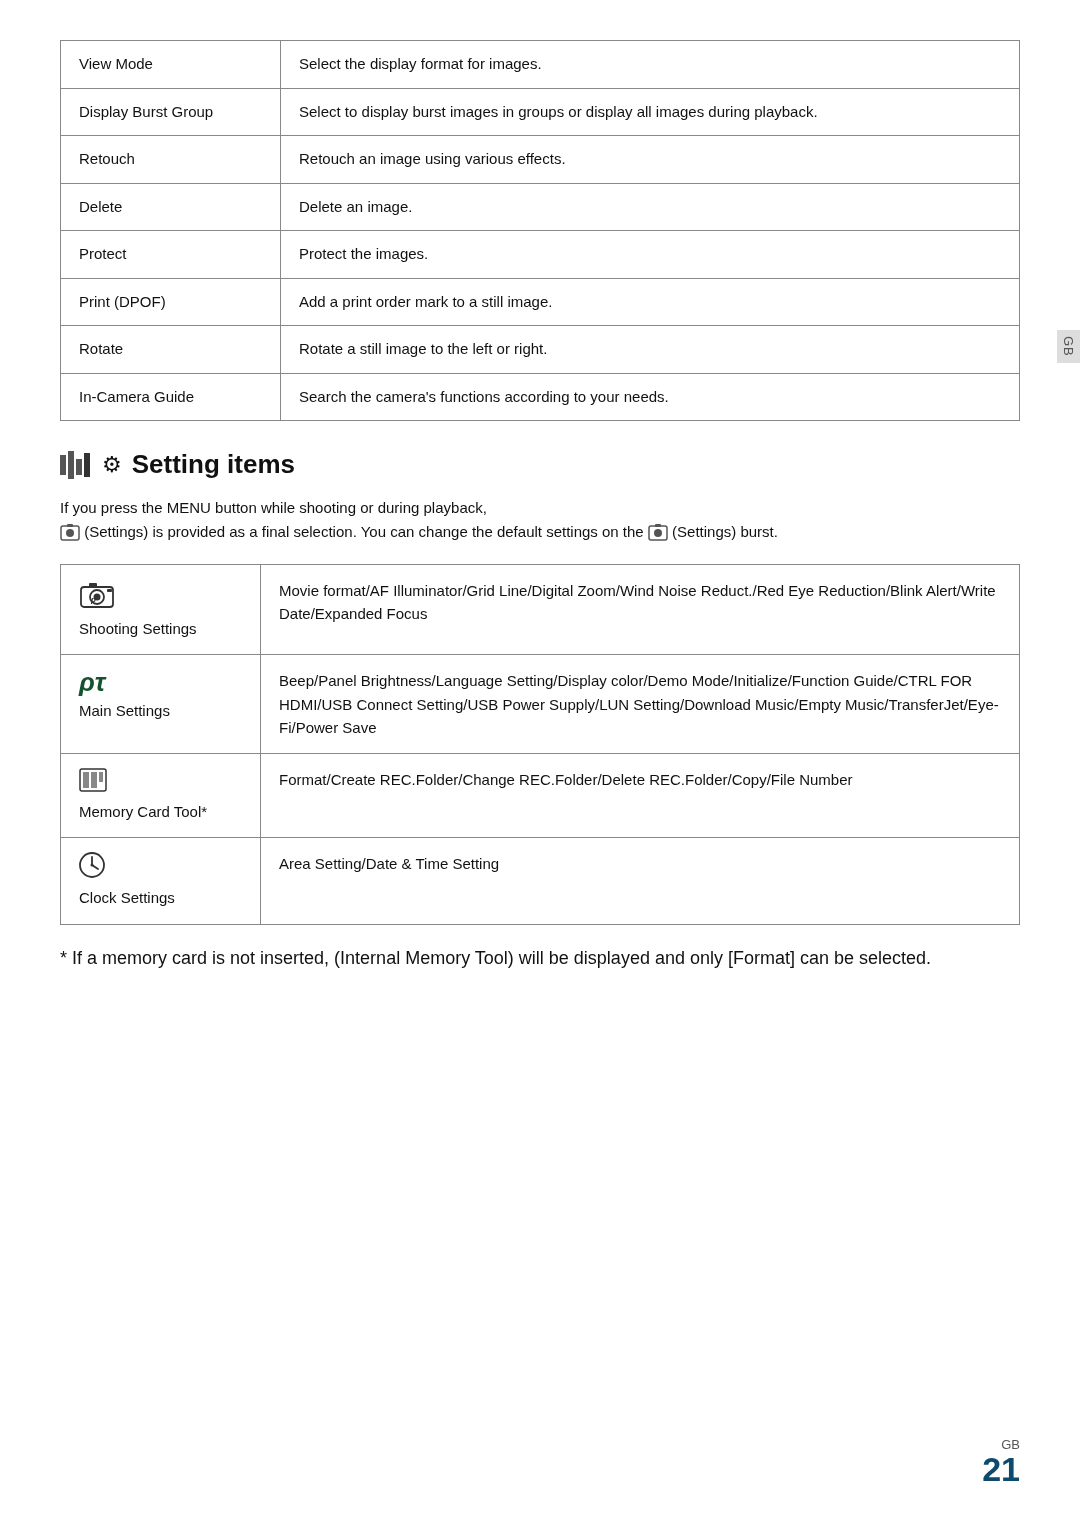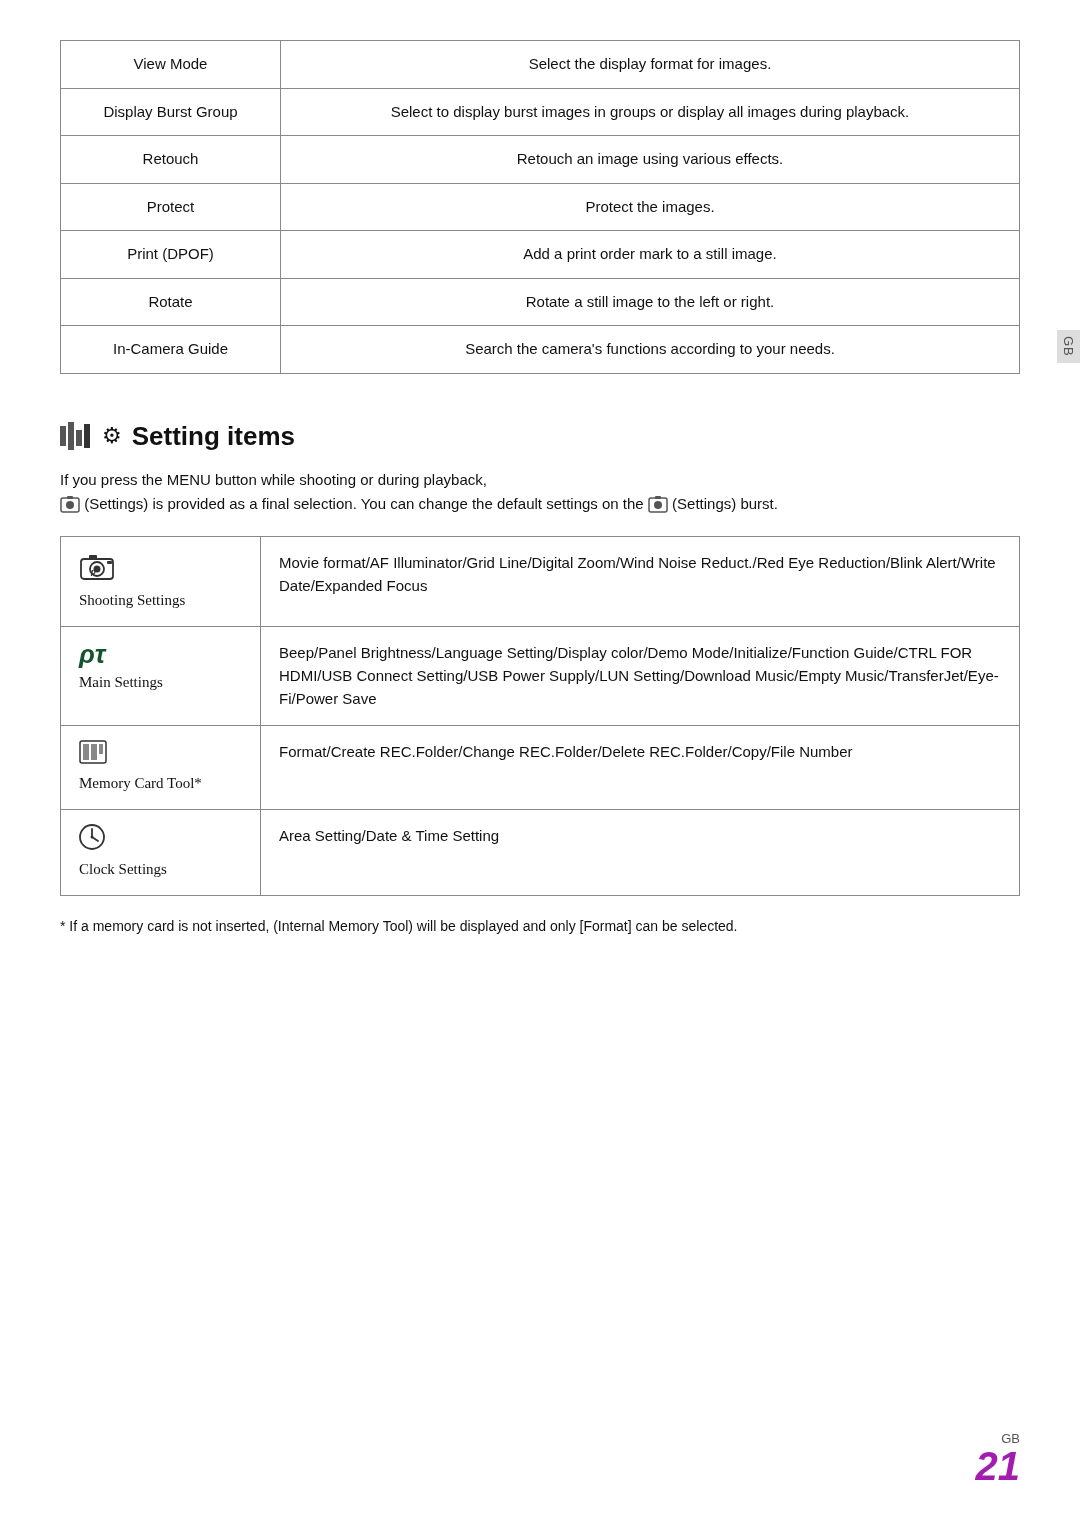"View Mode" .top-table { margin-bottom: 47px -> 28px; text-align: center -> none }
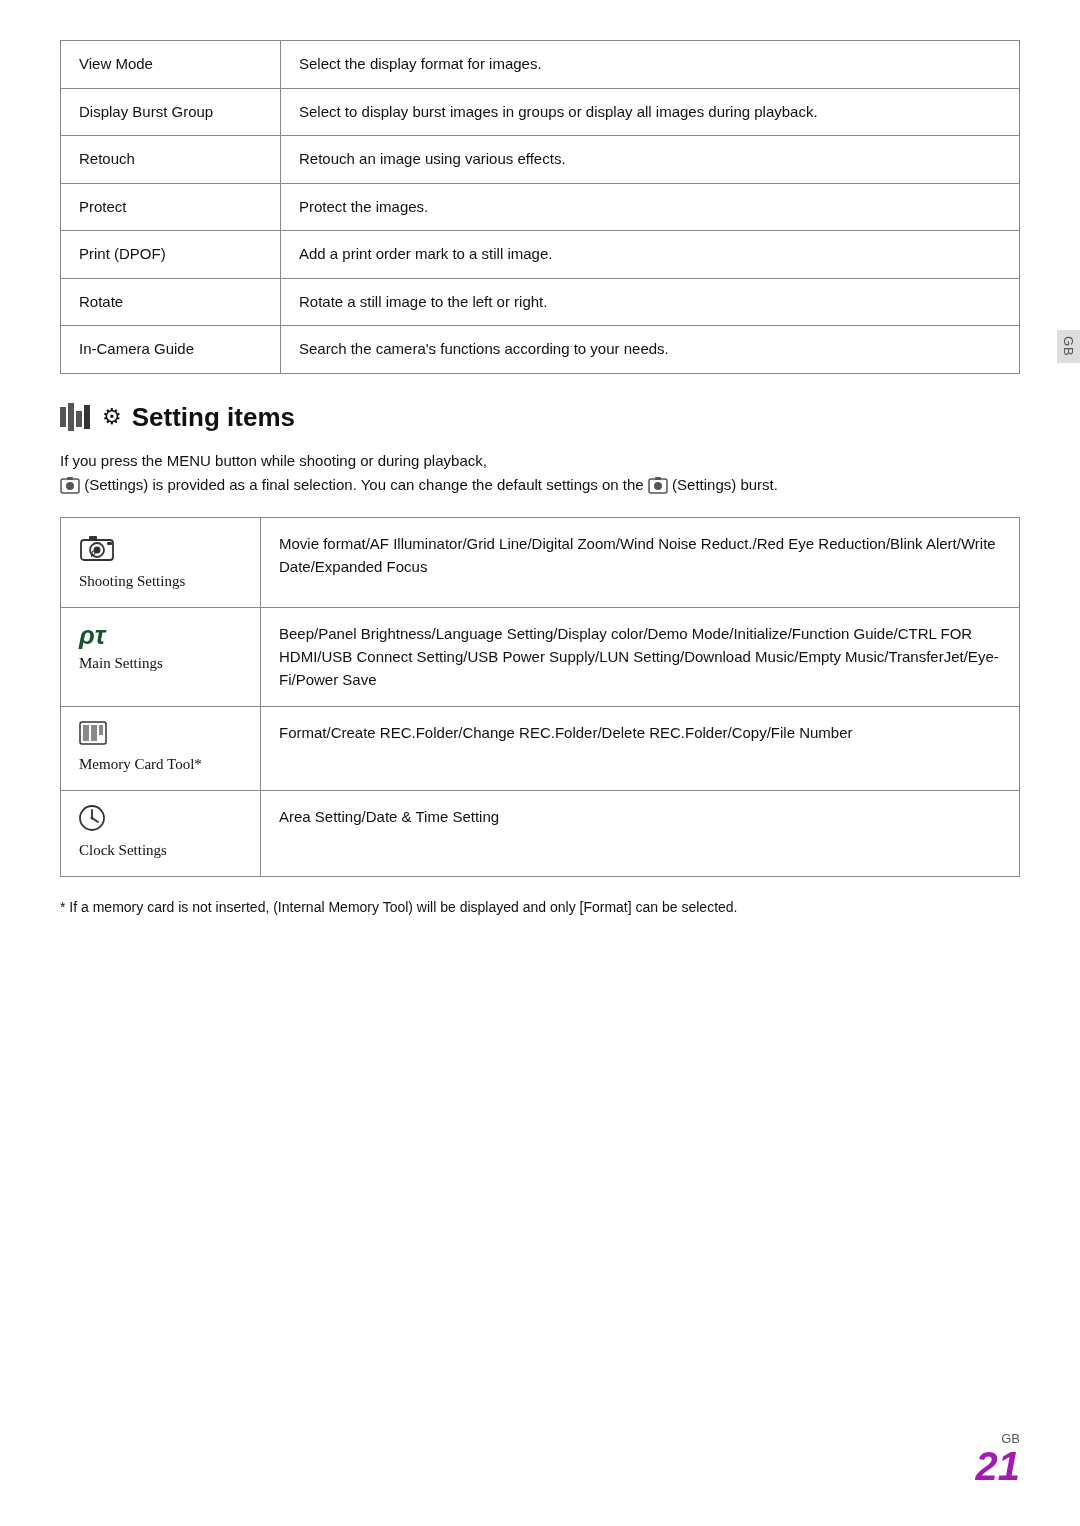"Delete" tr { html: none -> <tr> <td>Delete</td> <td>Delete an image.</td> </tr> }
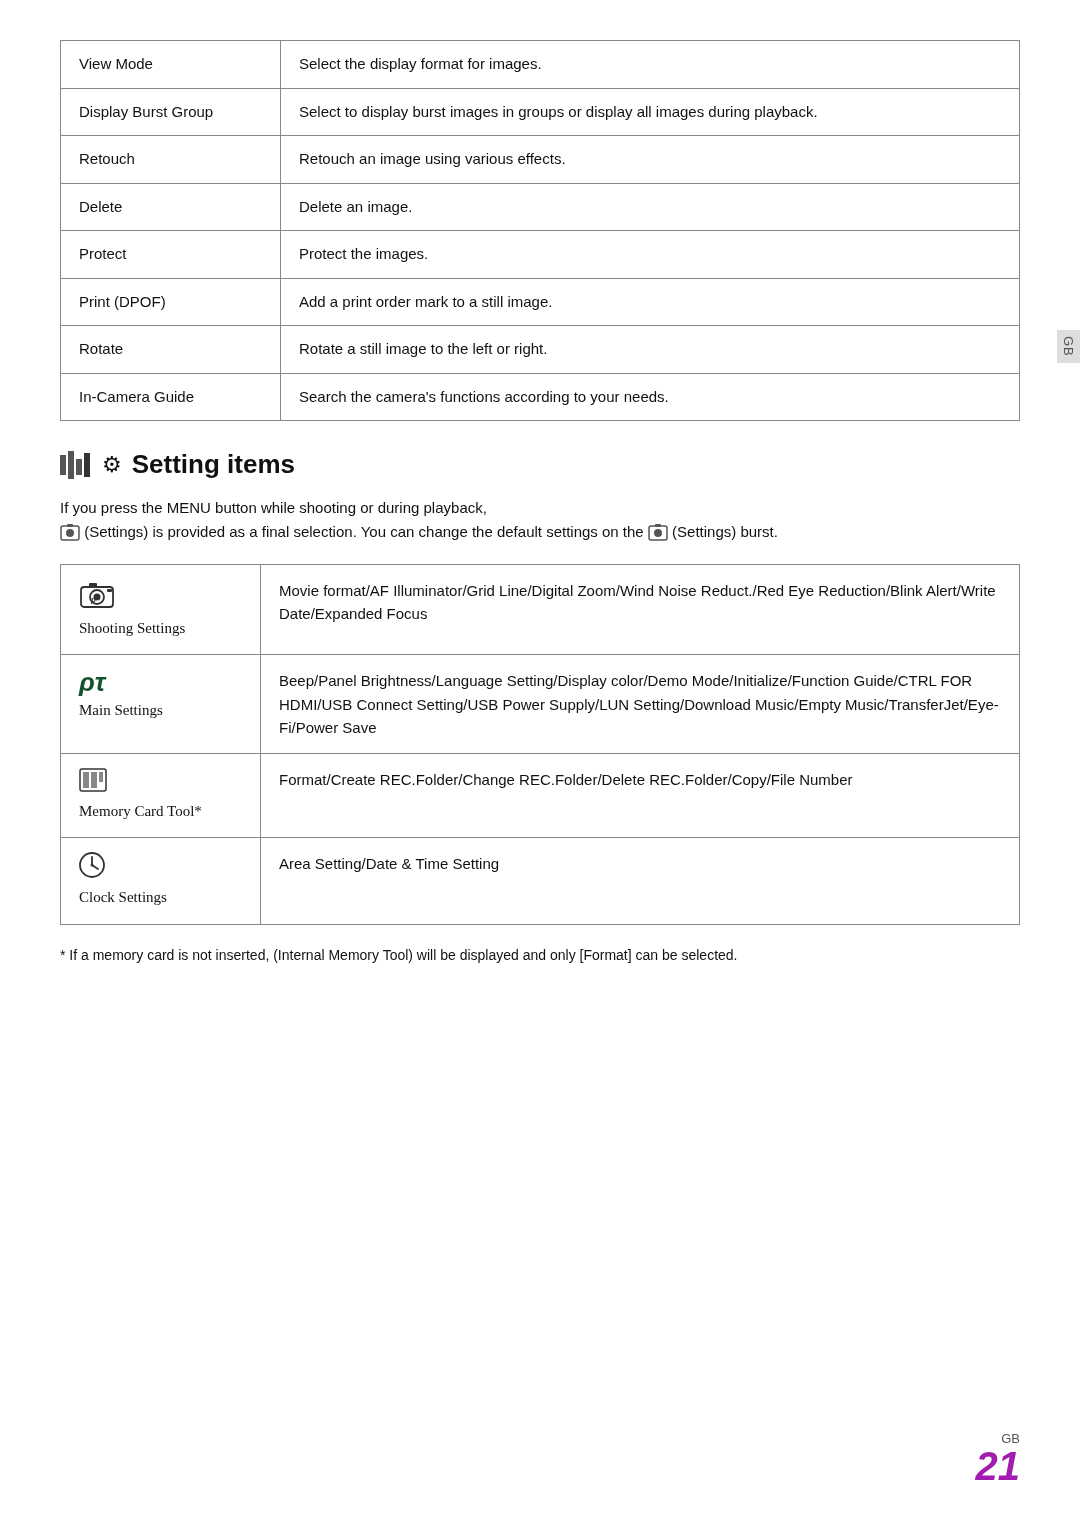"Shooting Settings" .cell-name { font-family: Liberation Serif, serif -> none }
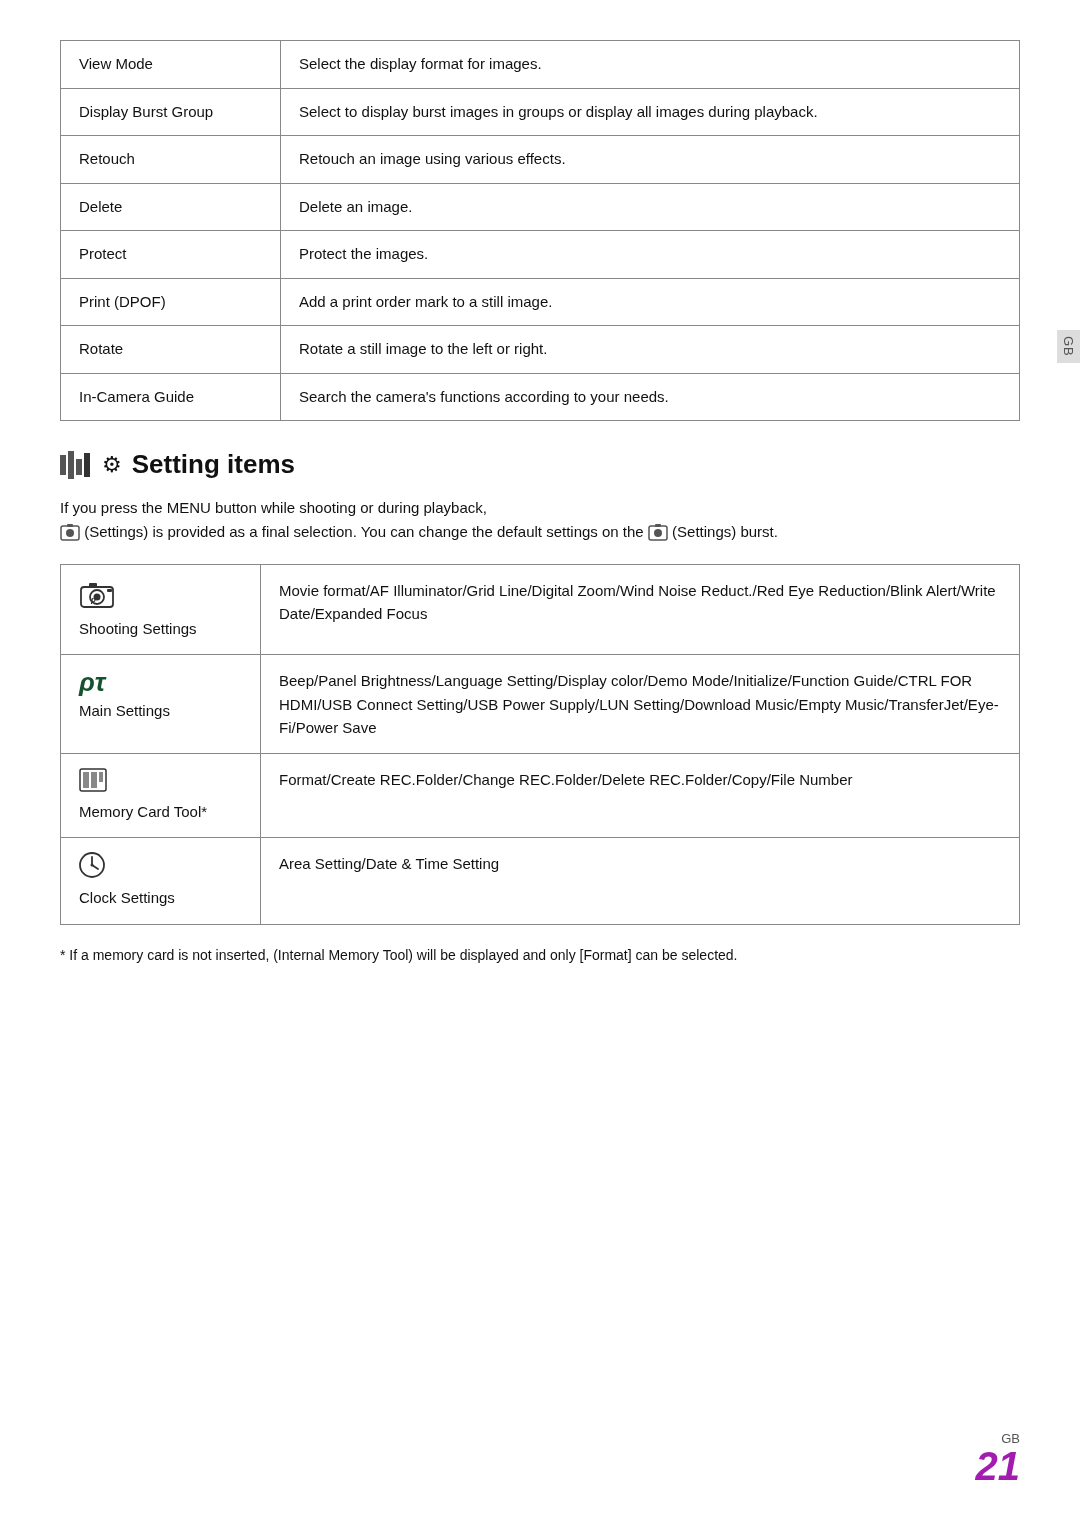"* If a memory card" .footnote { font-size: 14px -> 18px }
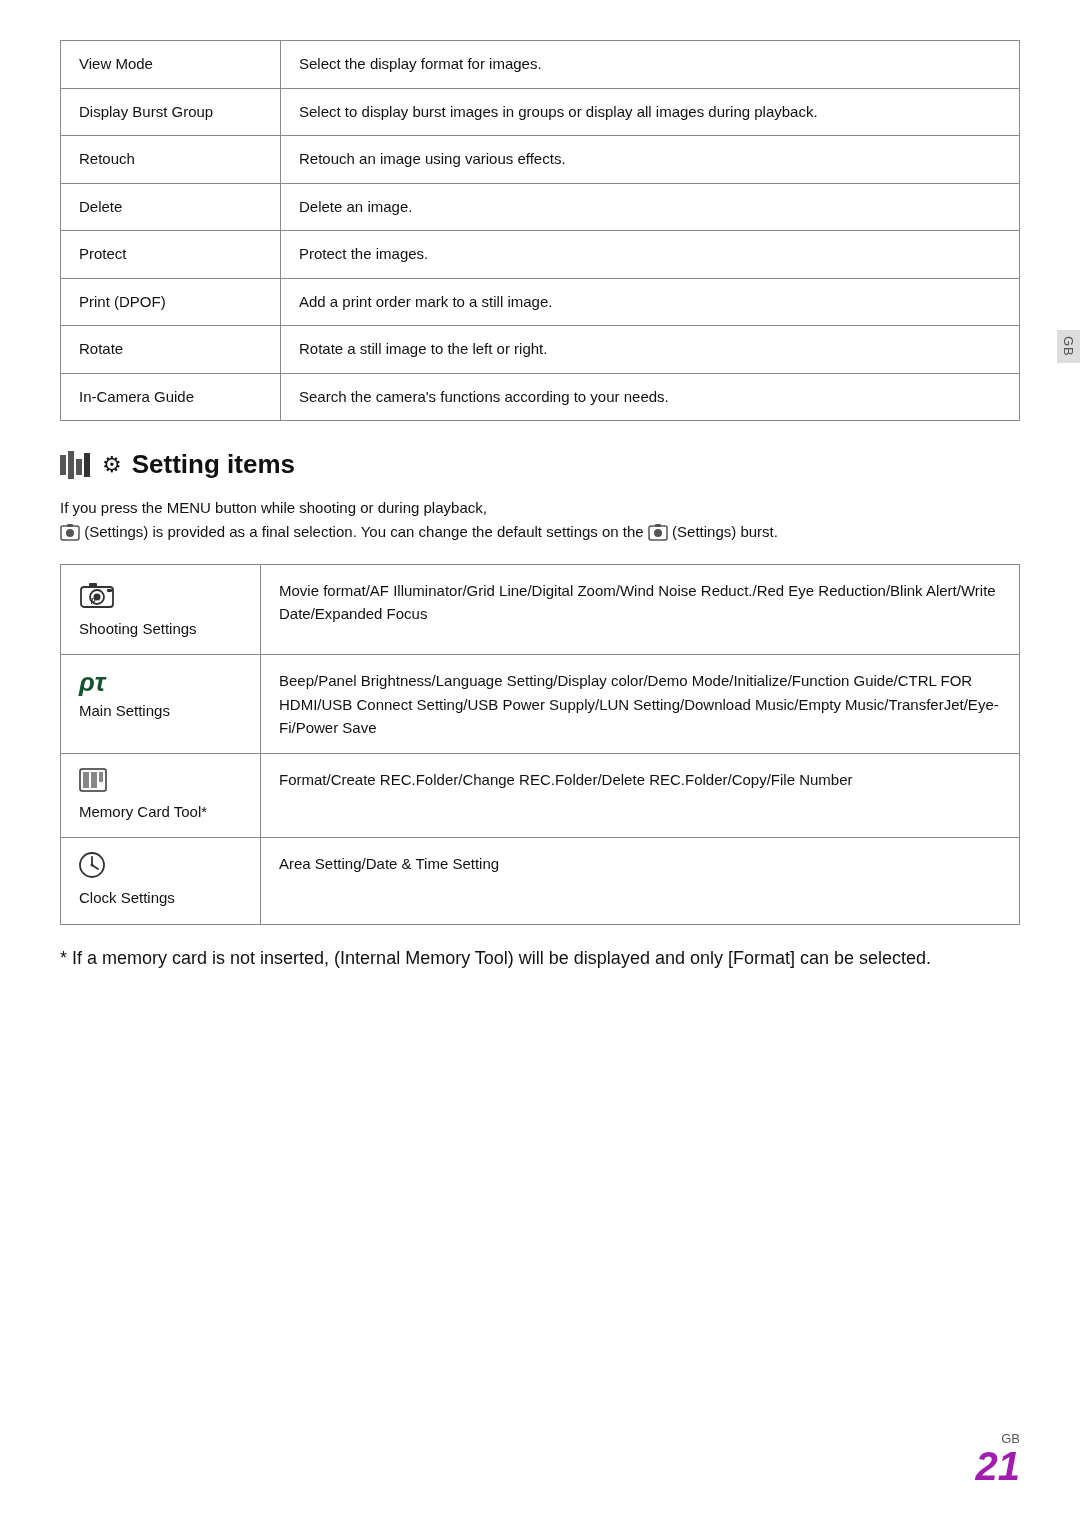"21" .gb-label-bottom .gb-number { color: #a21caf -> #0c4a6e; font-size: 40px -> 34px; font-style: italic -> none }
